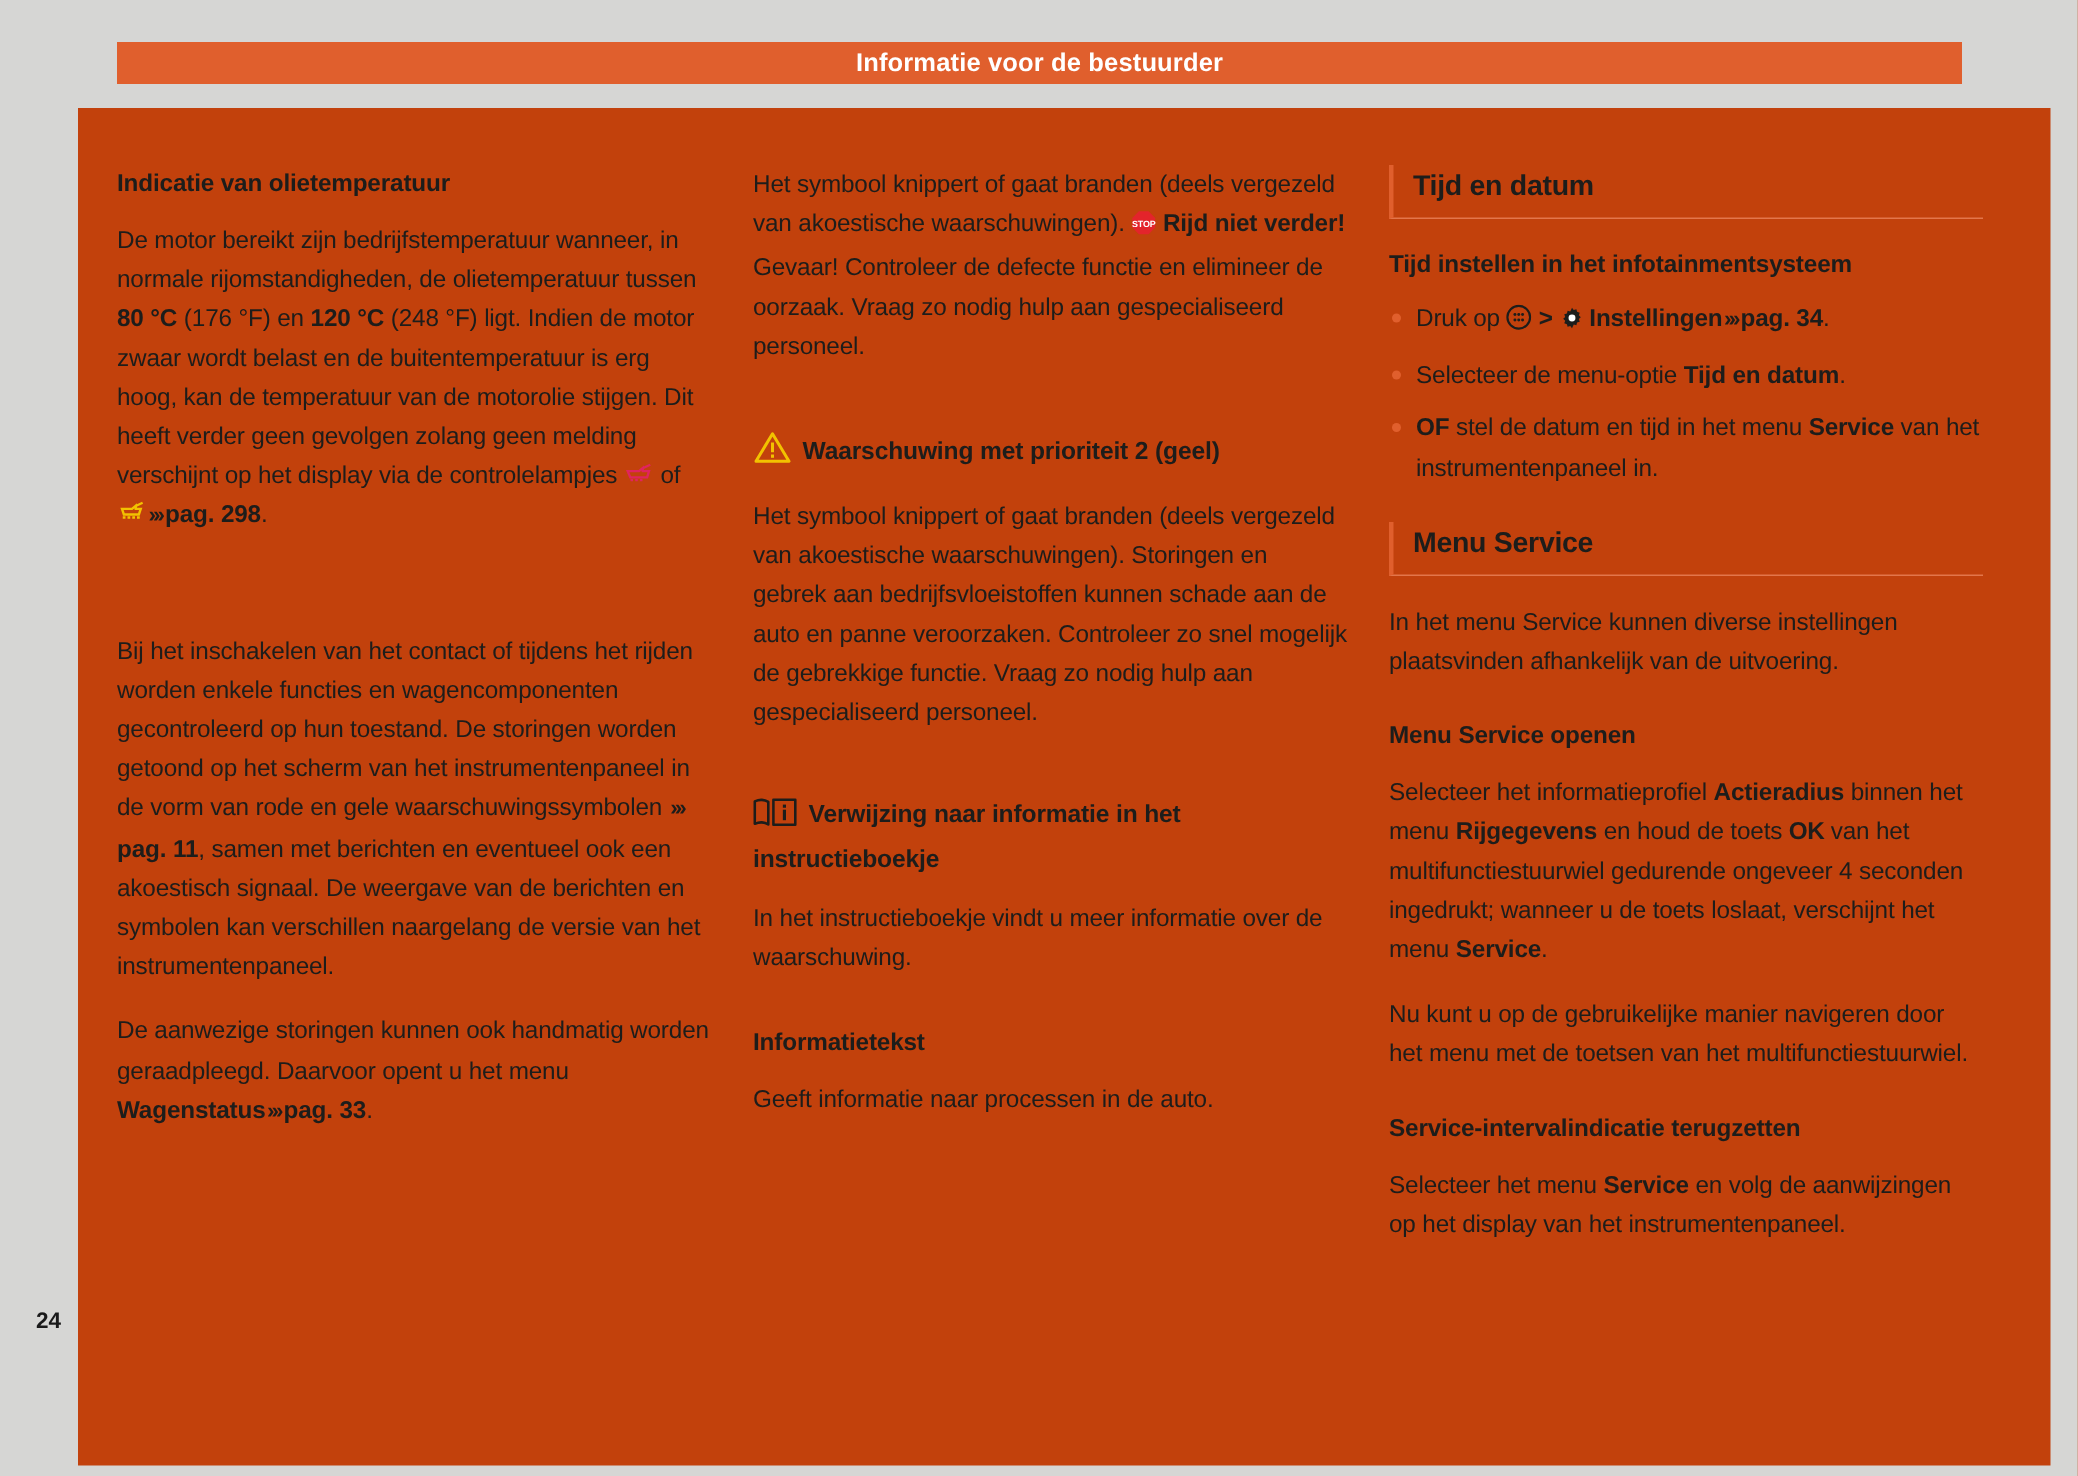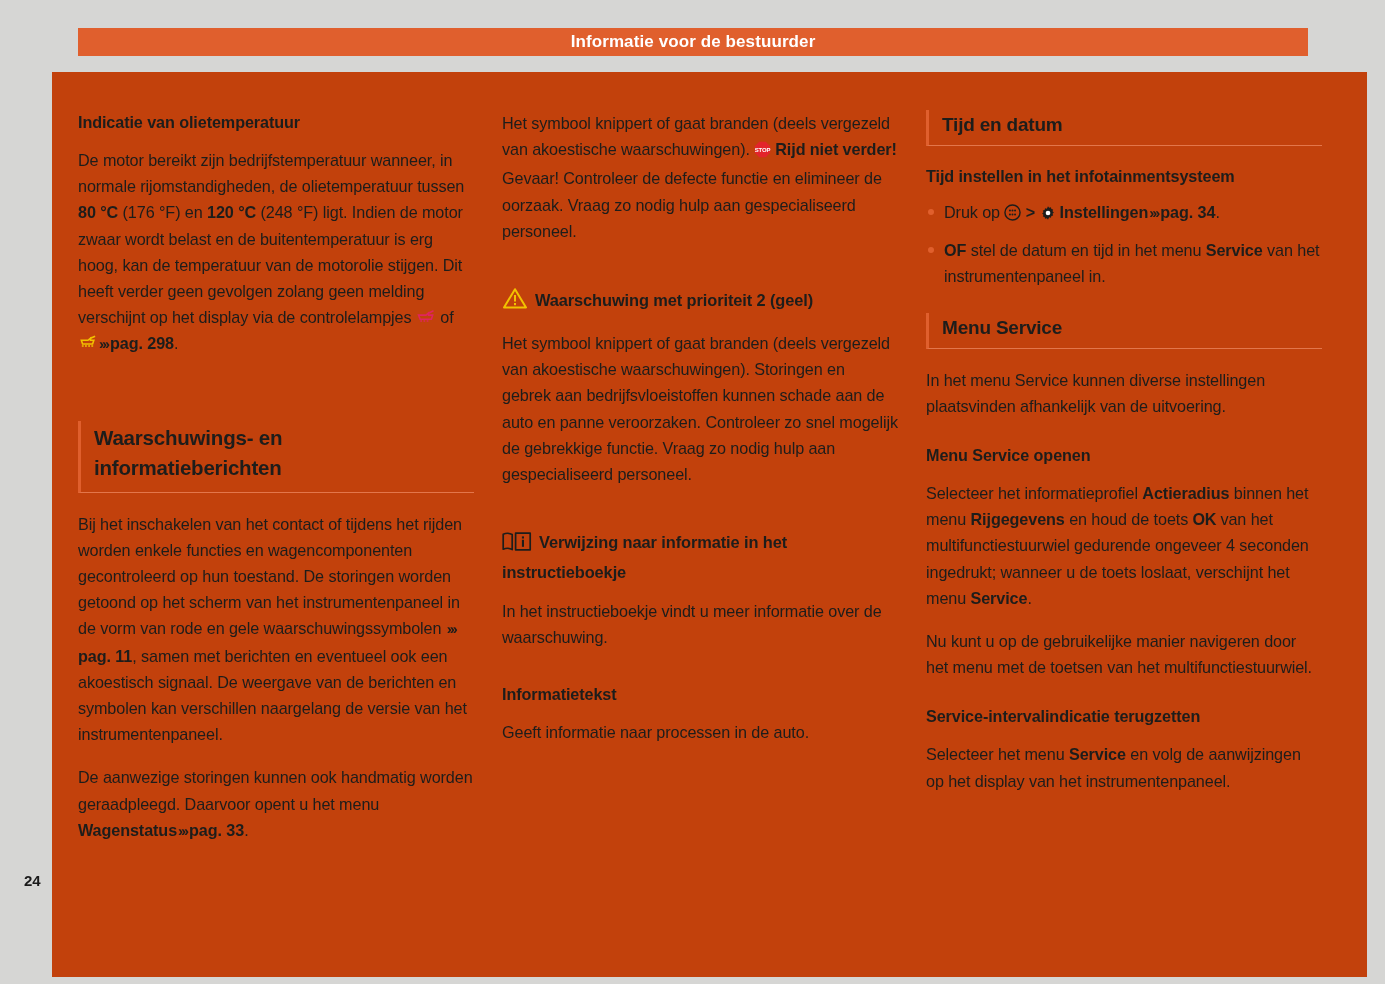"Selecteer de menu-optie Tijd en" li { html: none -> <li><span>Selecteer de menu-optie </span><b>Tijd en datum</b><span>.</span></li> }
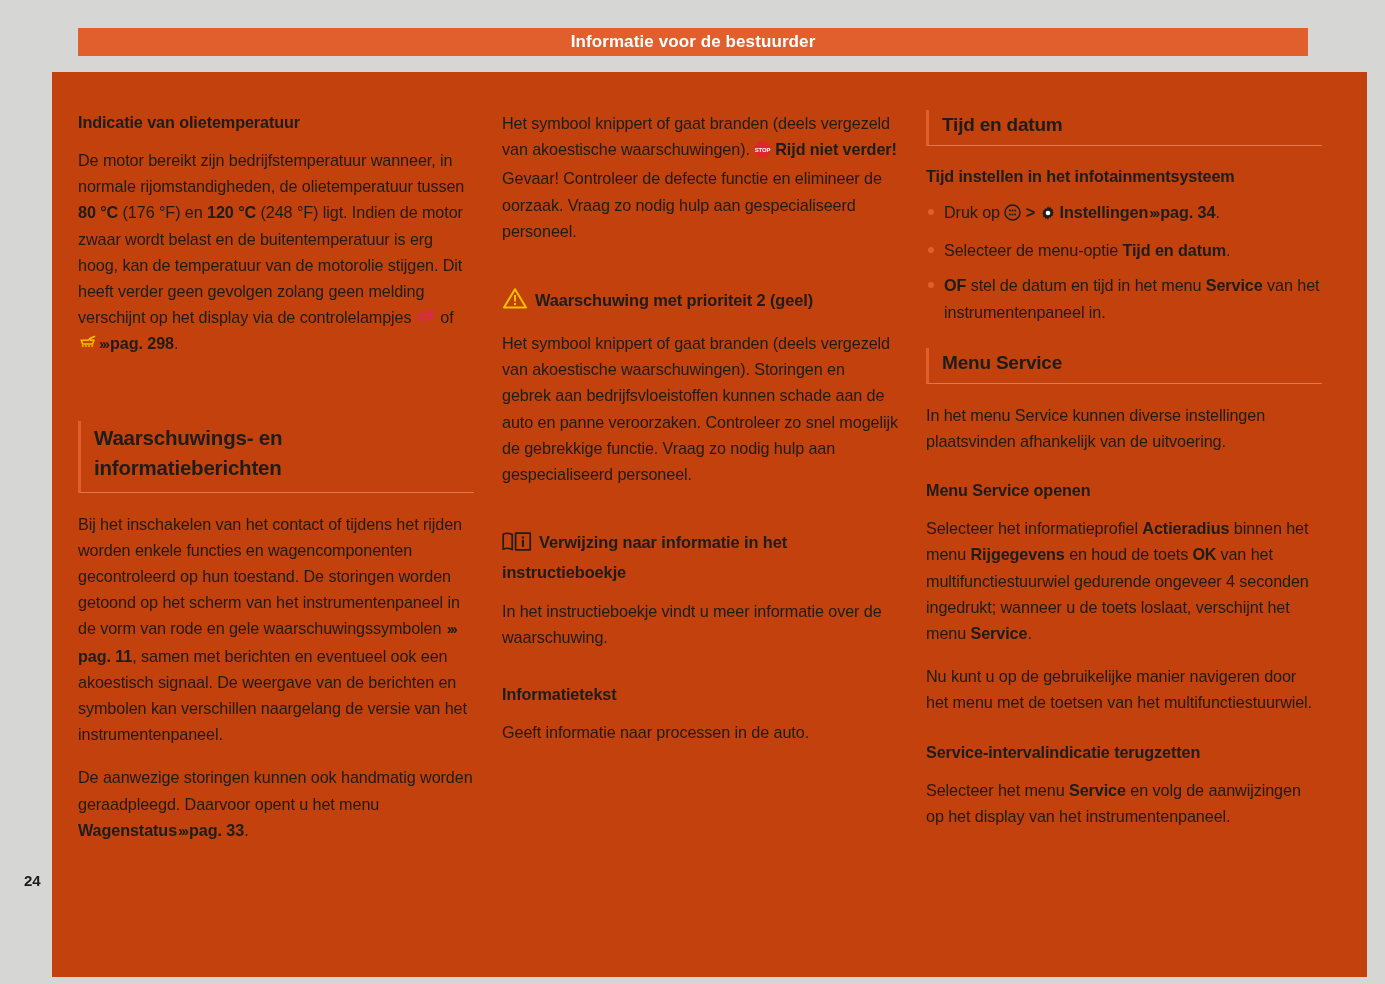"Waarschuwings- en informatieberichten" h2.section-head { html: <h2>Waarschuwings- en informatieberichten</h2> -> none }
